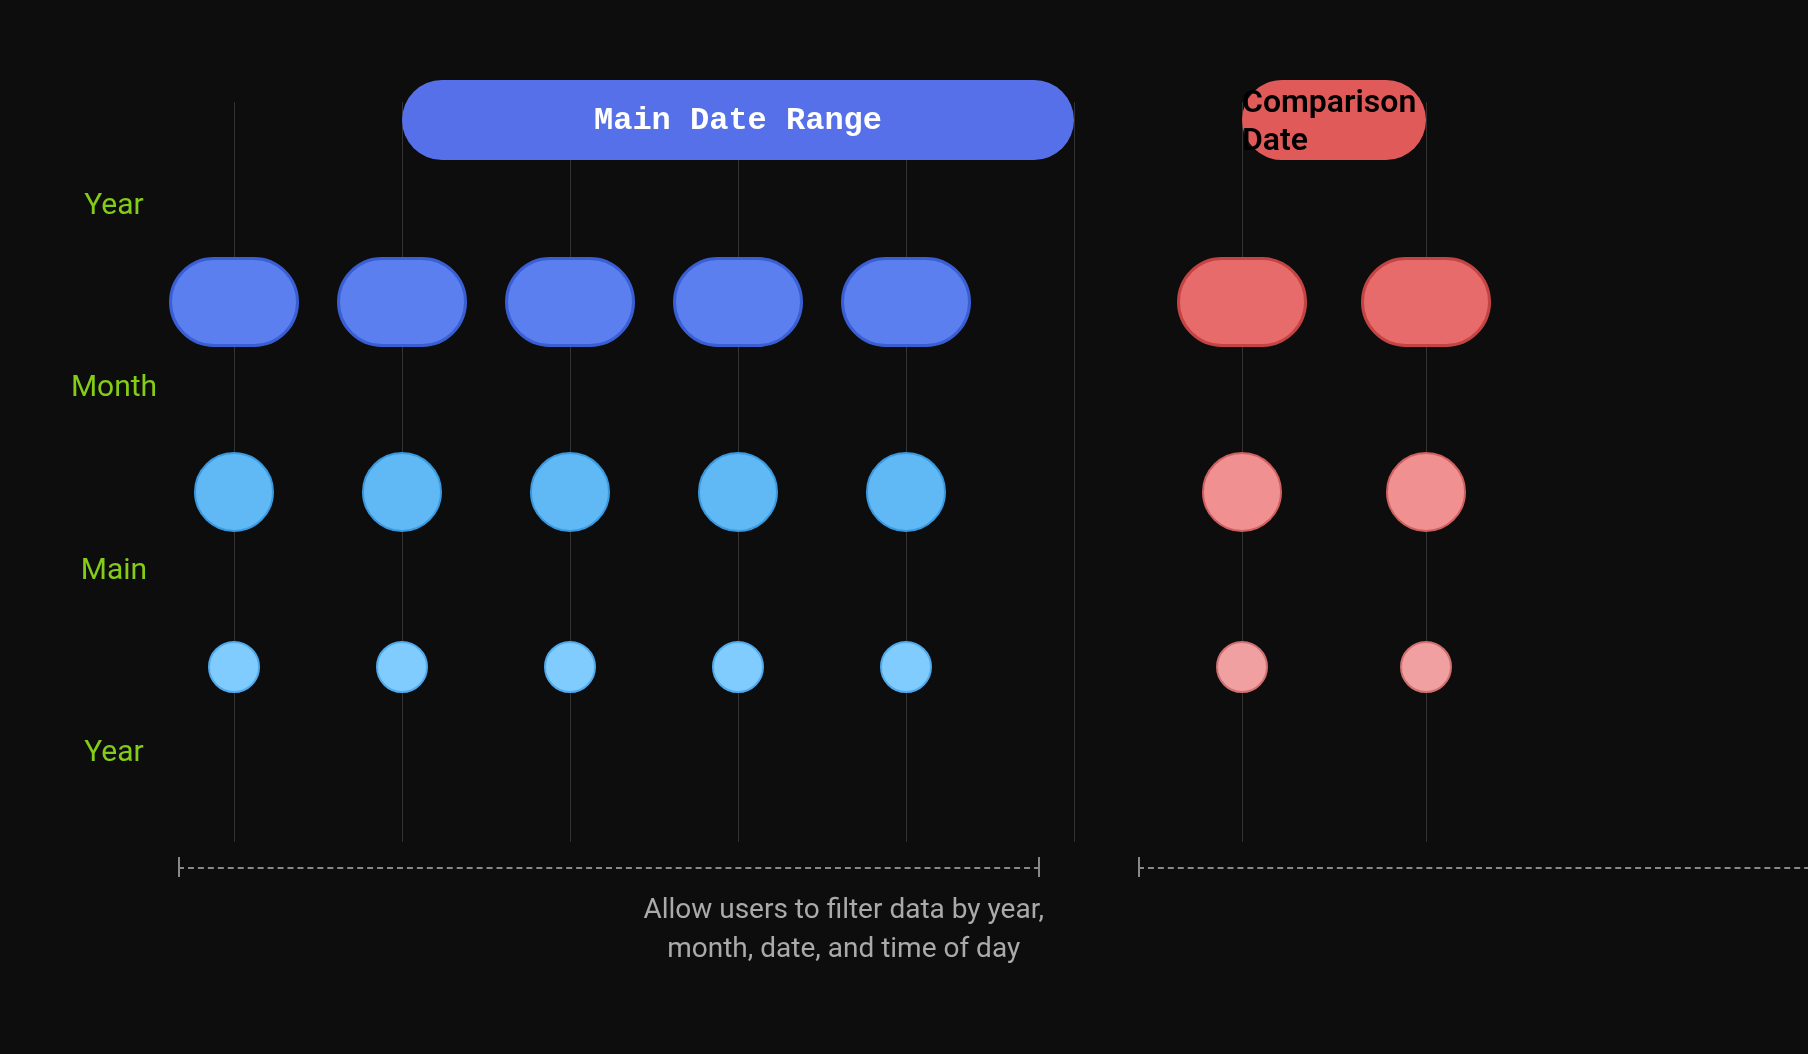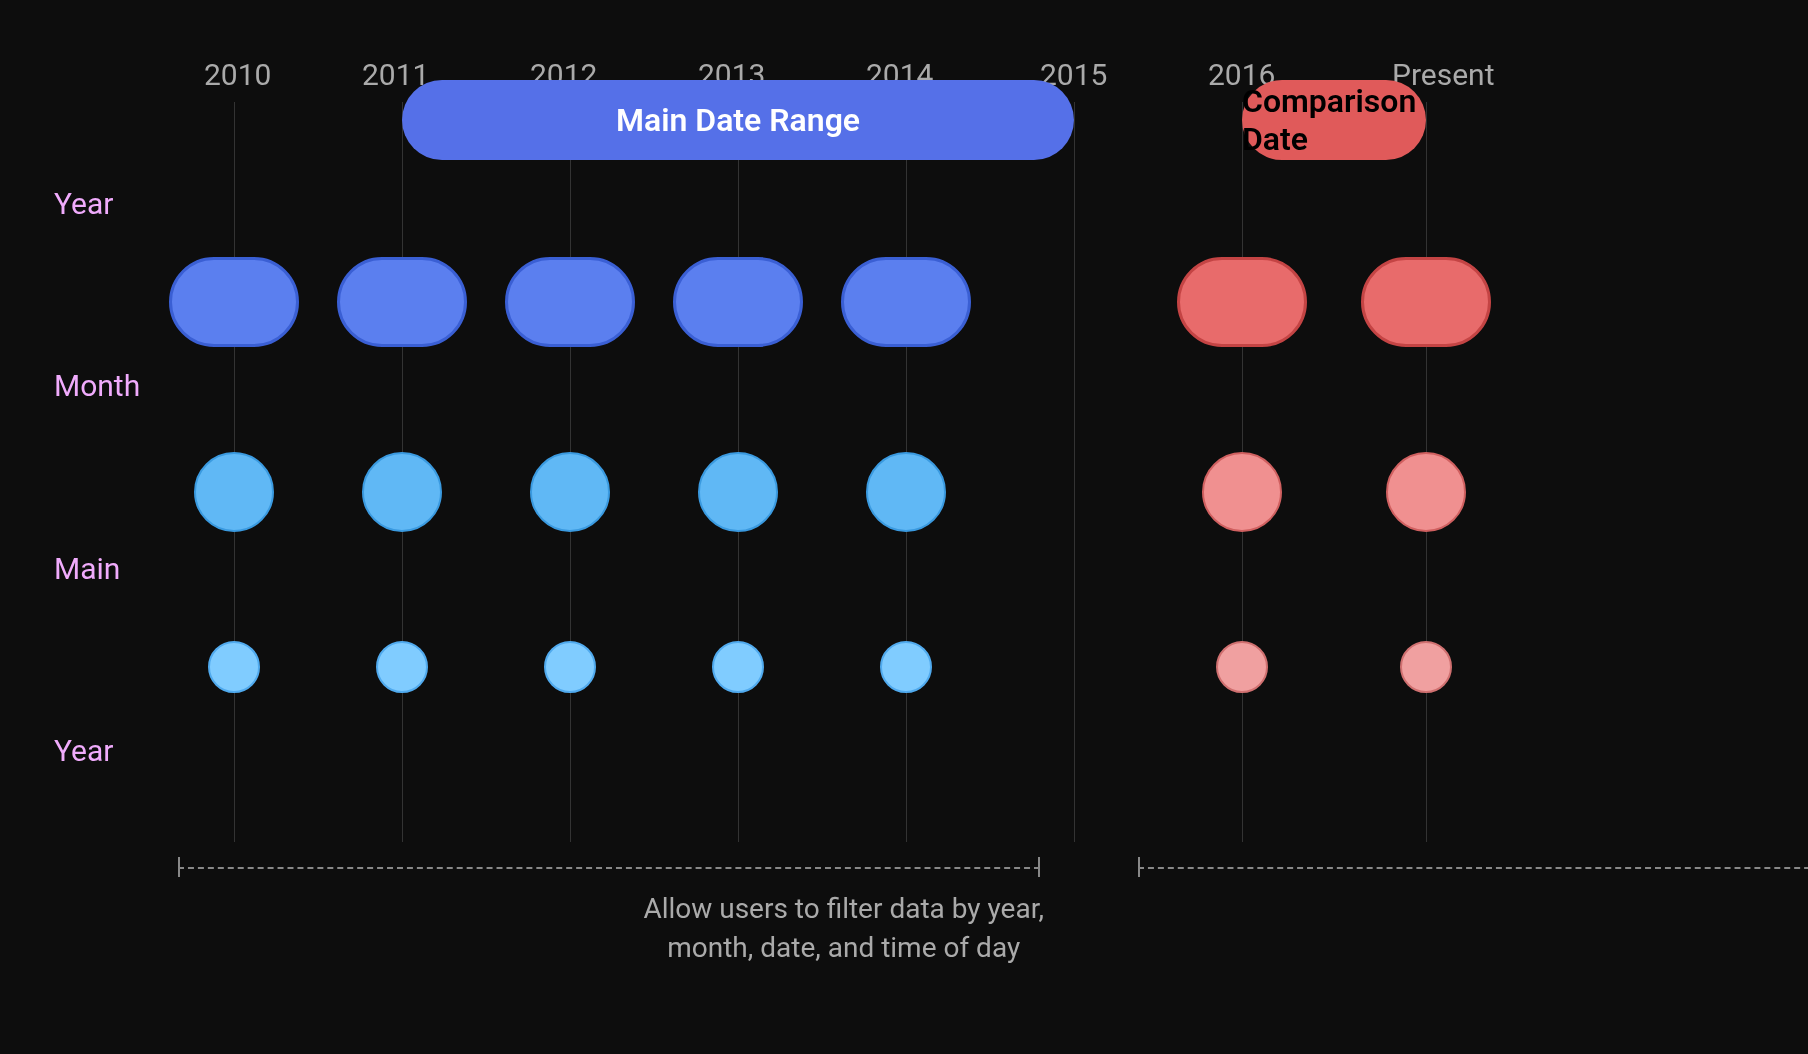"2010" div.year-labels { html: <div> <span>2010</span> <span>2011</span> <span>2012</span> <span>2013</span> <span>2014</span> <span>2015</span> <span>2016</span> <span>Present</span> </div> -> none }
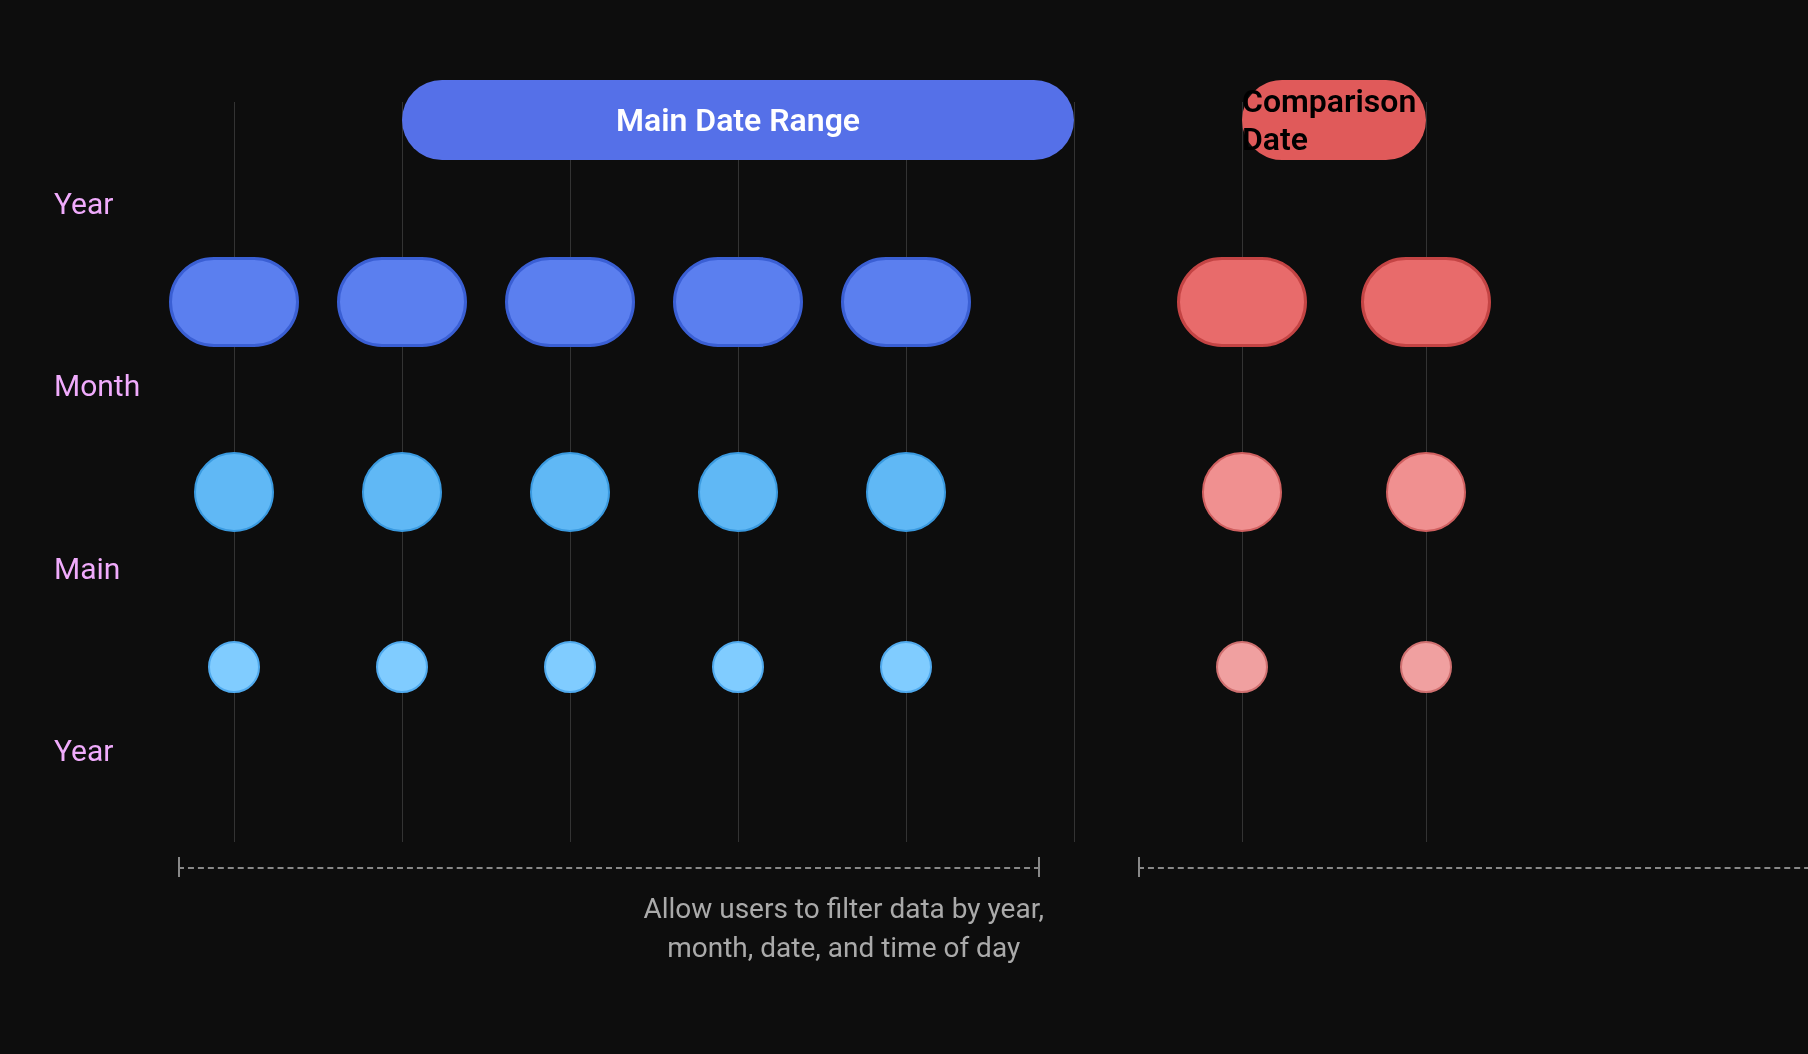"Main Date Range" div.pill-main { font-family: none -> Liberation Mono, monospace }
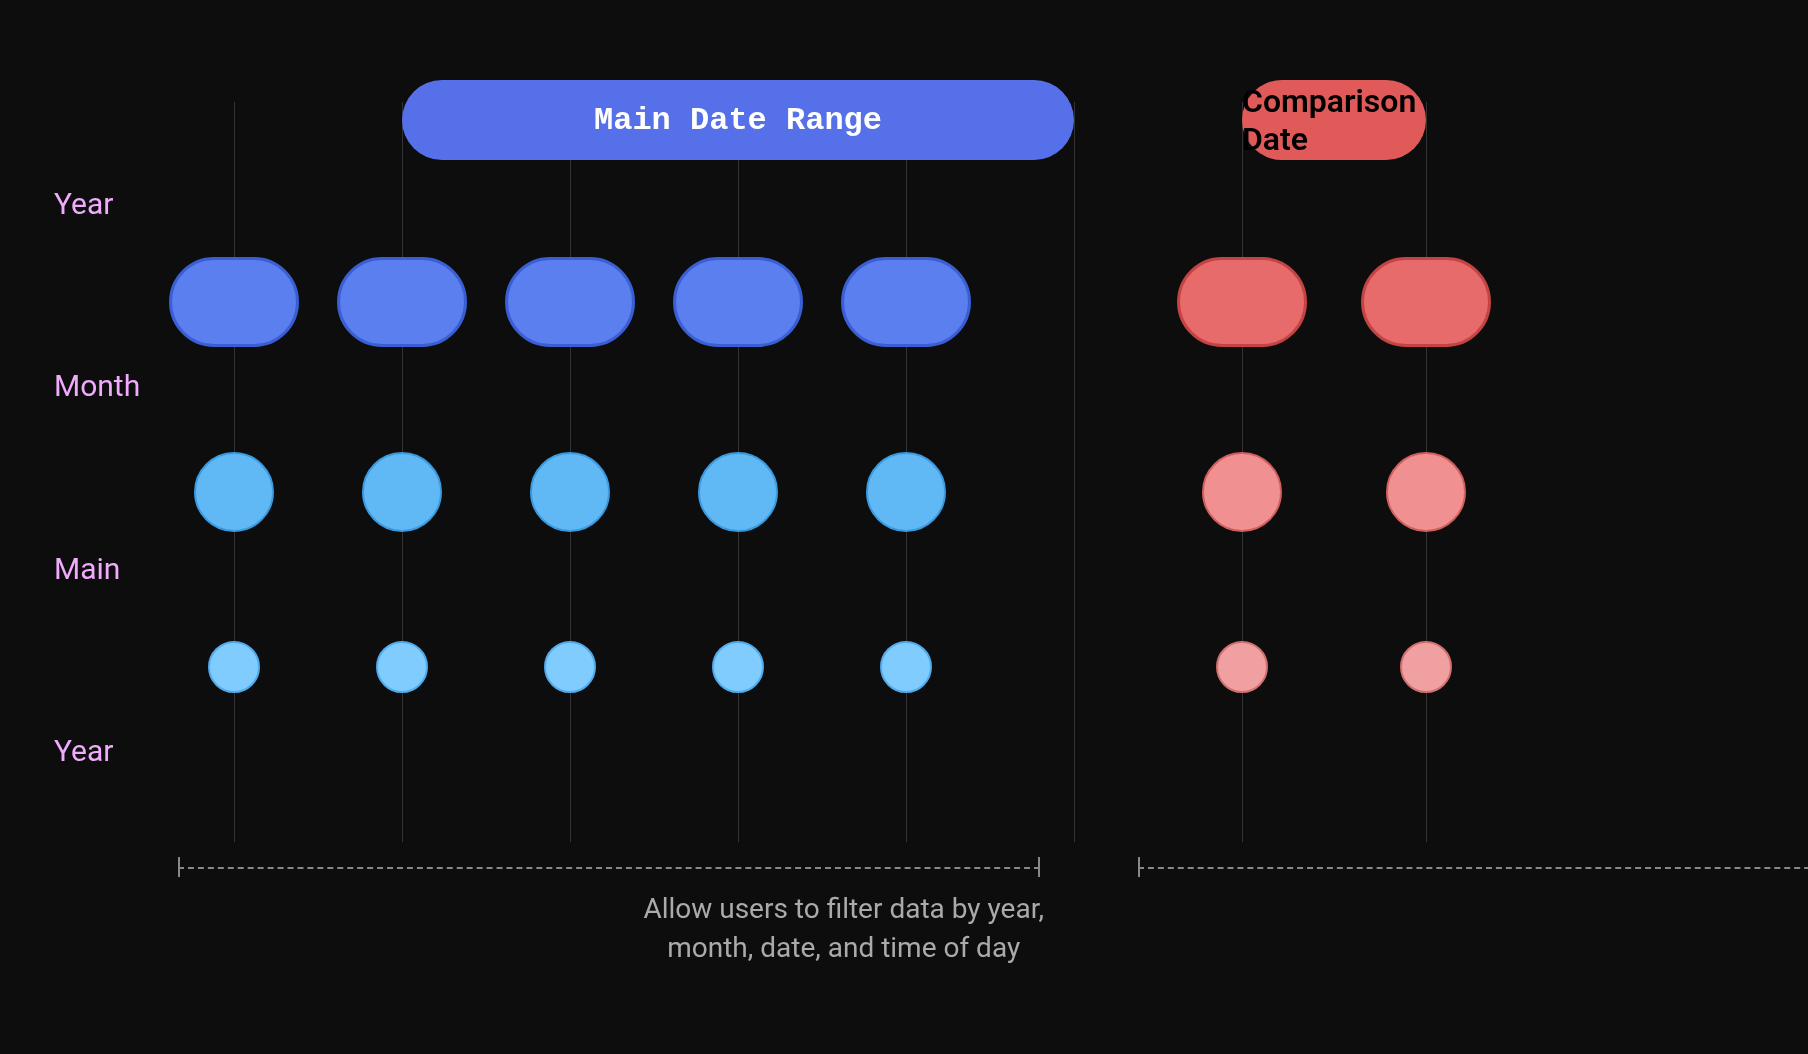"Year" .row-label { color: #f0abfc -> #84cc16; text-align: left -> center }
